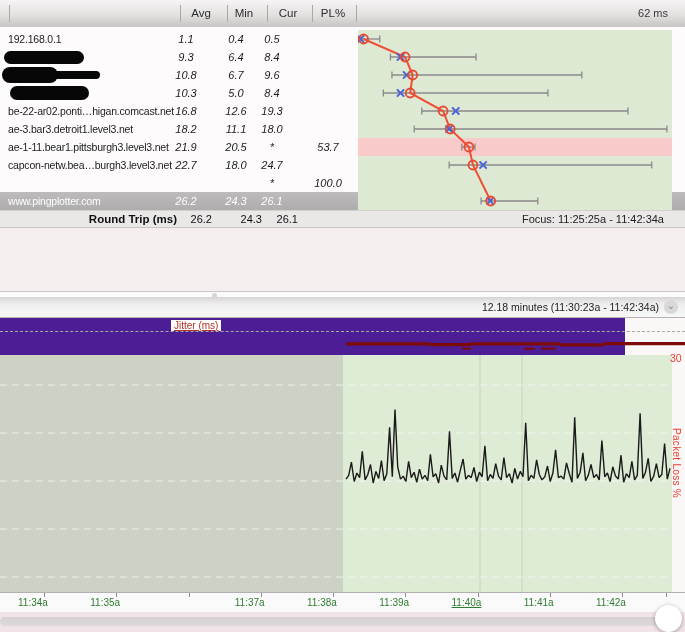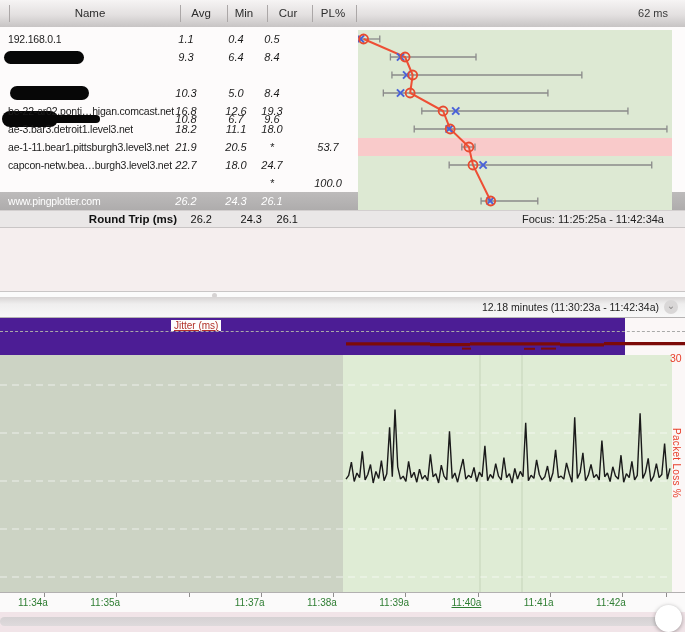"Name" div.hdr-cell { html: <div>Name</div> -> none }
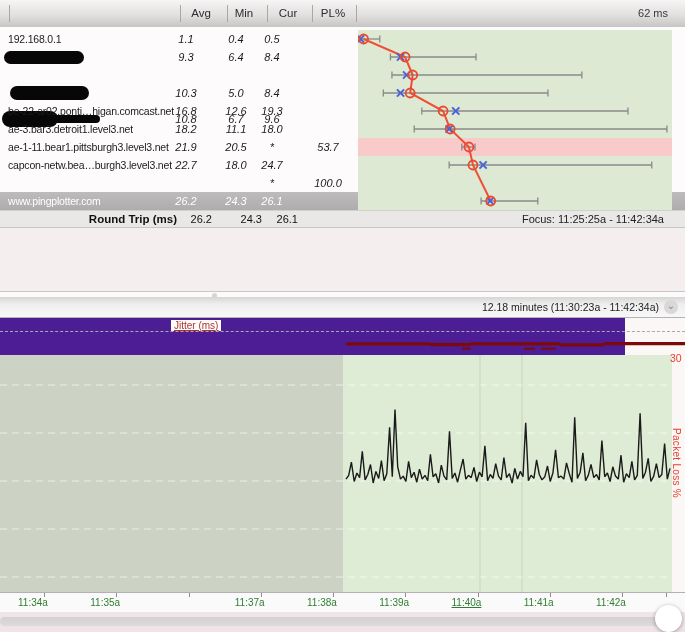"10.8" div.t-row { margin-top: 44px -> none }
